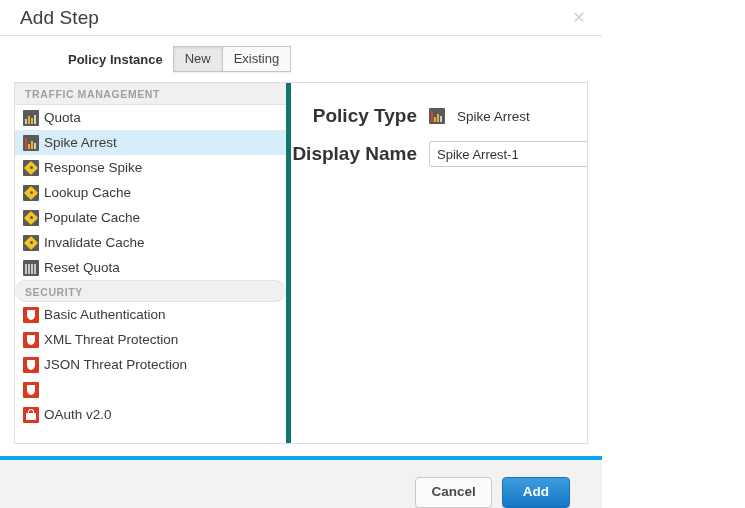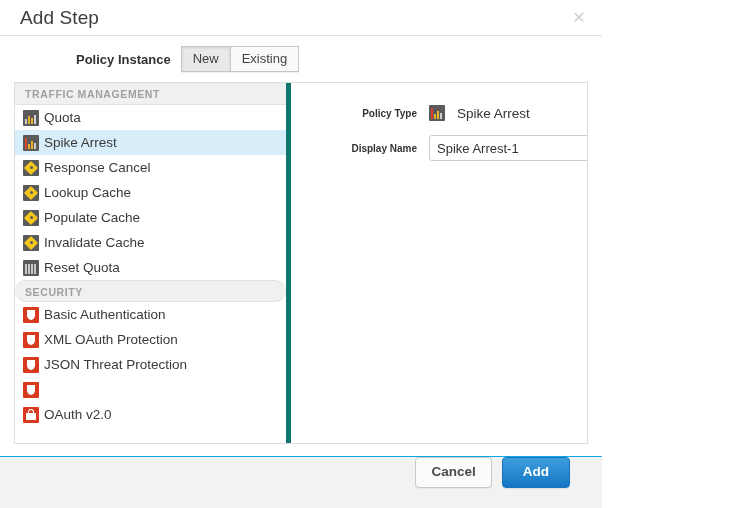"Policy Instance" .instance-row { margin-left: 8px -> none }
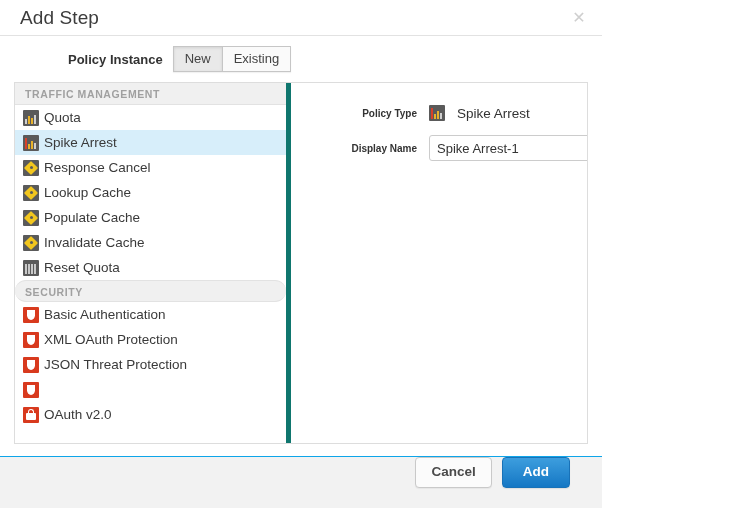"Policy Type" .field-label { font-size: 10px -> 19px }
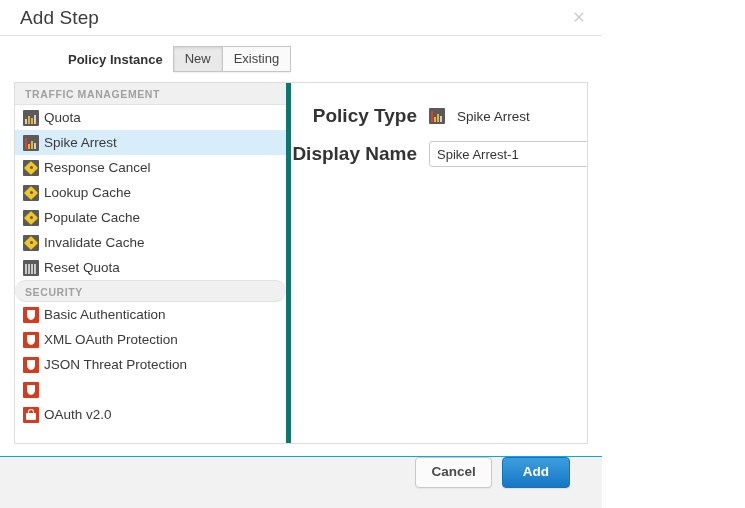"Response Cancel" span.pname { text: Cancel -> Spike }
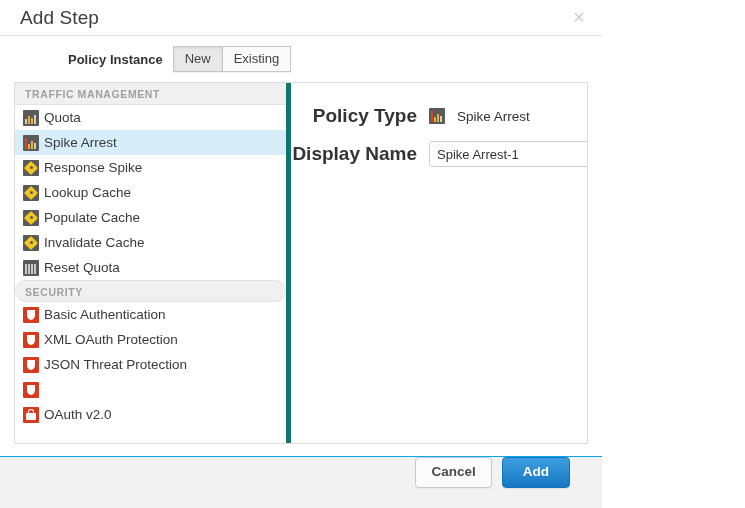"XML OAuth Protection" span.pname { text: OAuth -> Threat }
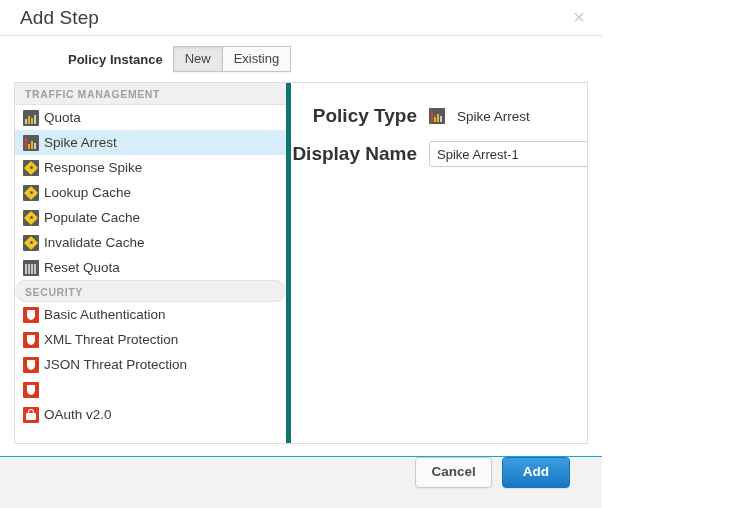"Cancel" .dlg-footer { align-items: flex-start -> flex-end; border-top: 1px solid #0ea5e9 -> 4px solid #0ea5e9 }
